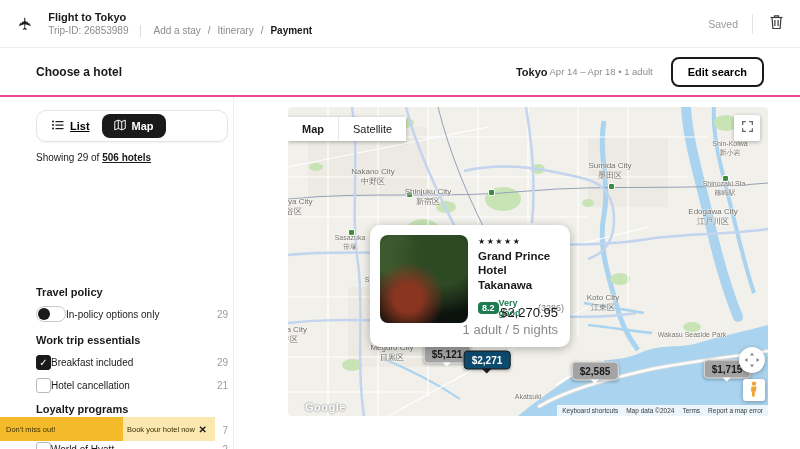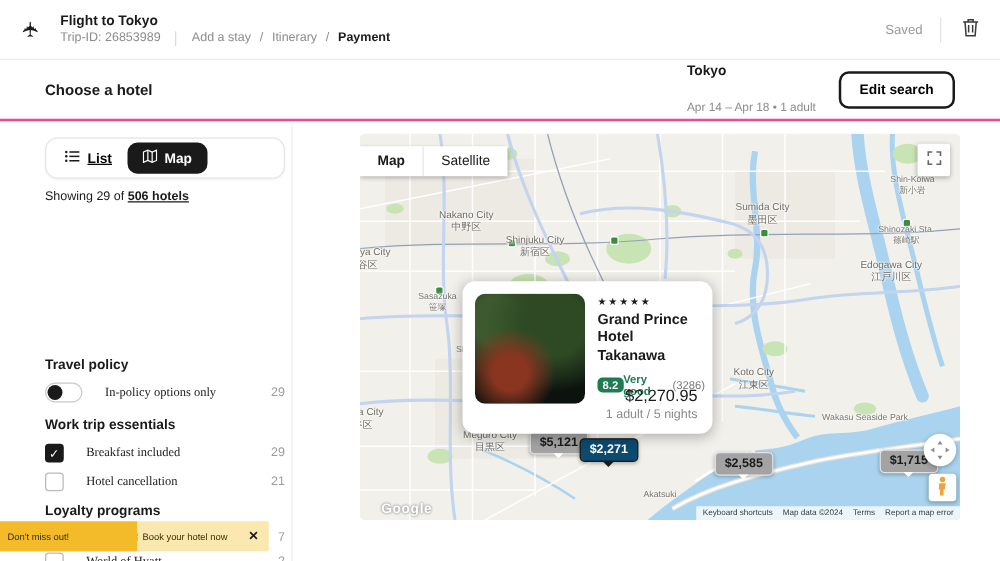"Tokyo" .destblock { flex-direction: column -> row; gap: 18px -> 2px }
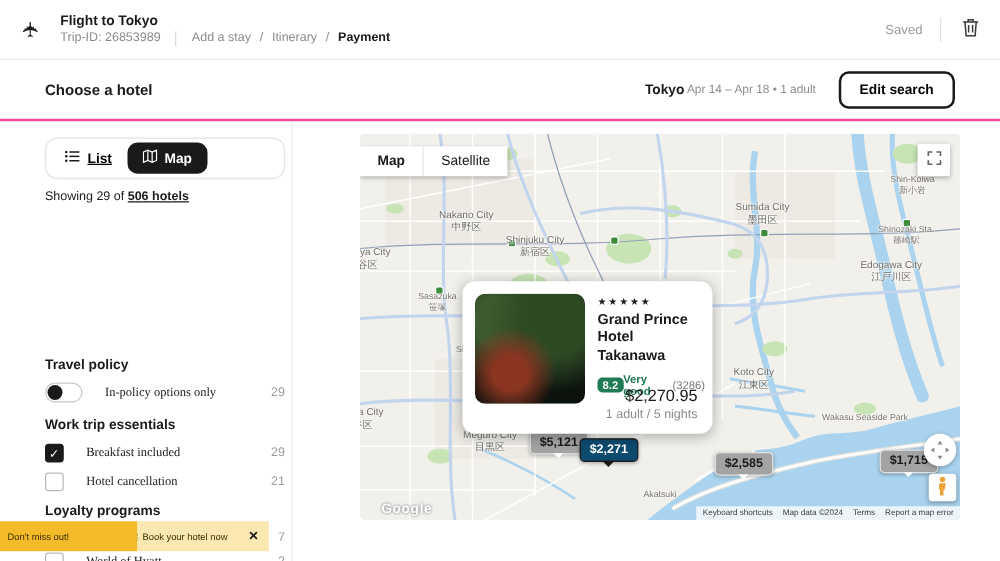"In-policy options only" .flabel { font-family: Liberation Serif, serif -> none; margin-left: 18px -> 0 }
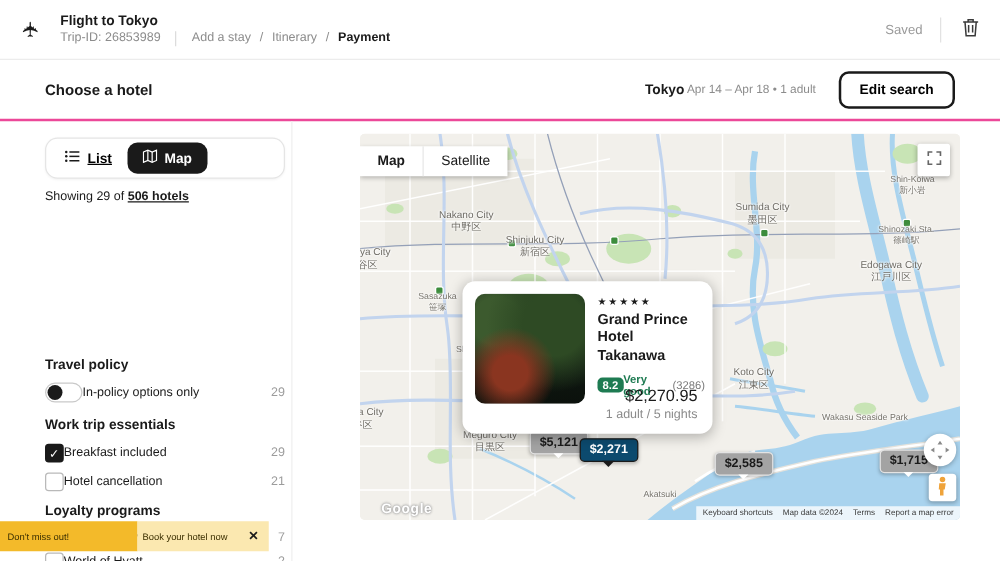"1 adult / 5 nights" .pricecap { font-size: 10px -> 13px }
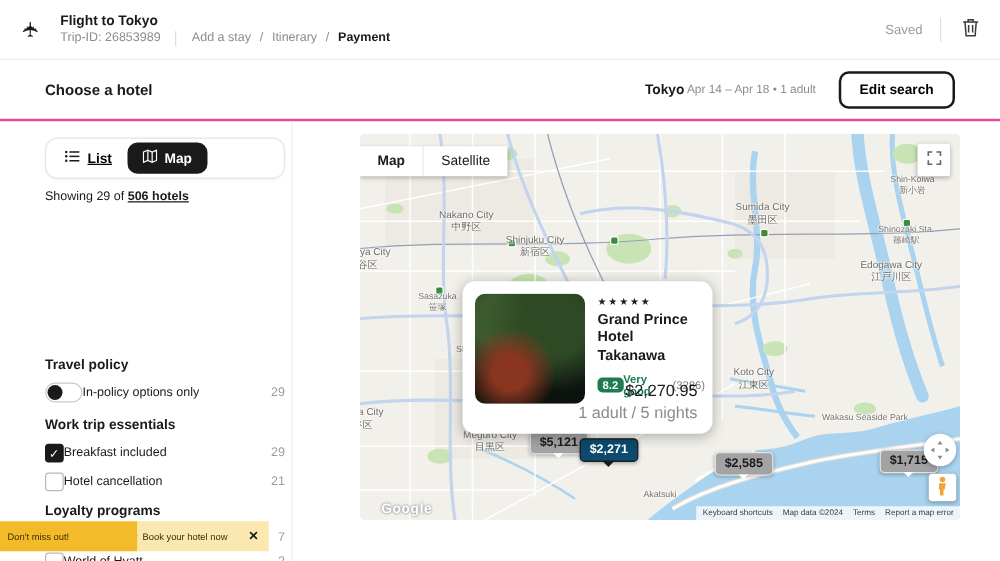"Don't miss out!" .banner .seg1 { width: 110px -> 123px }
